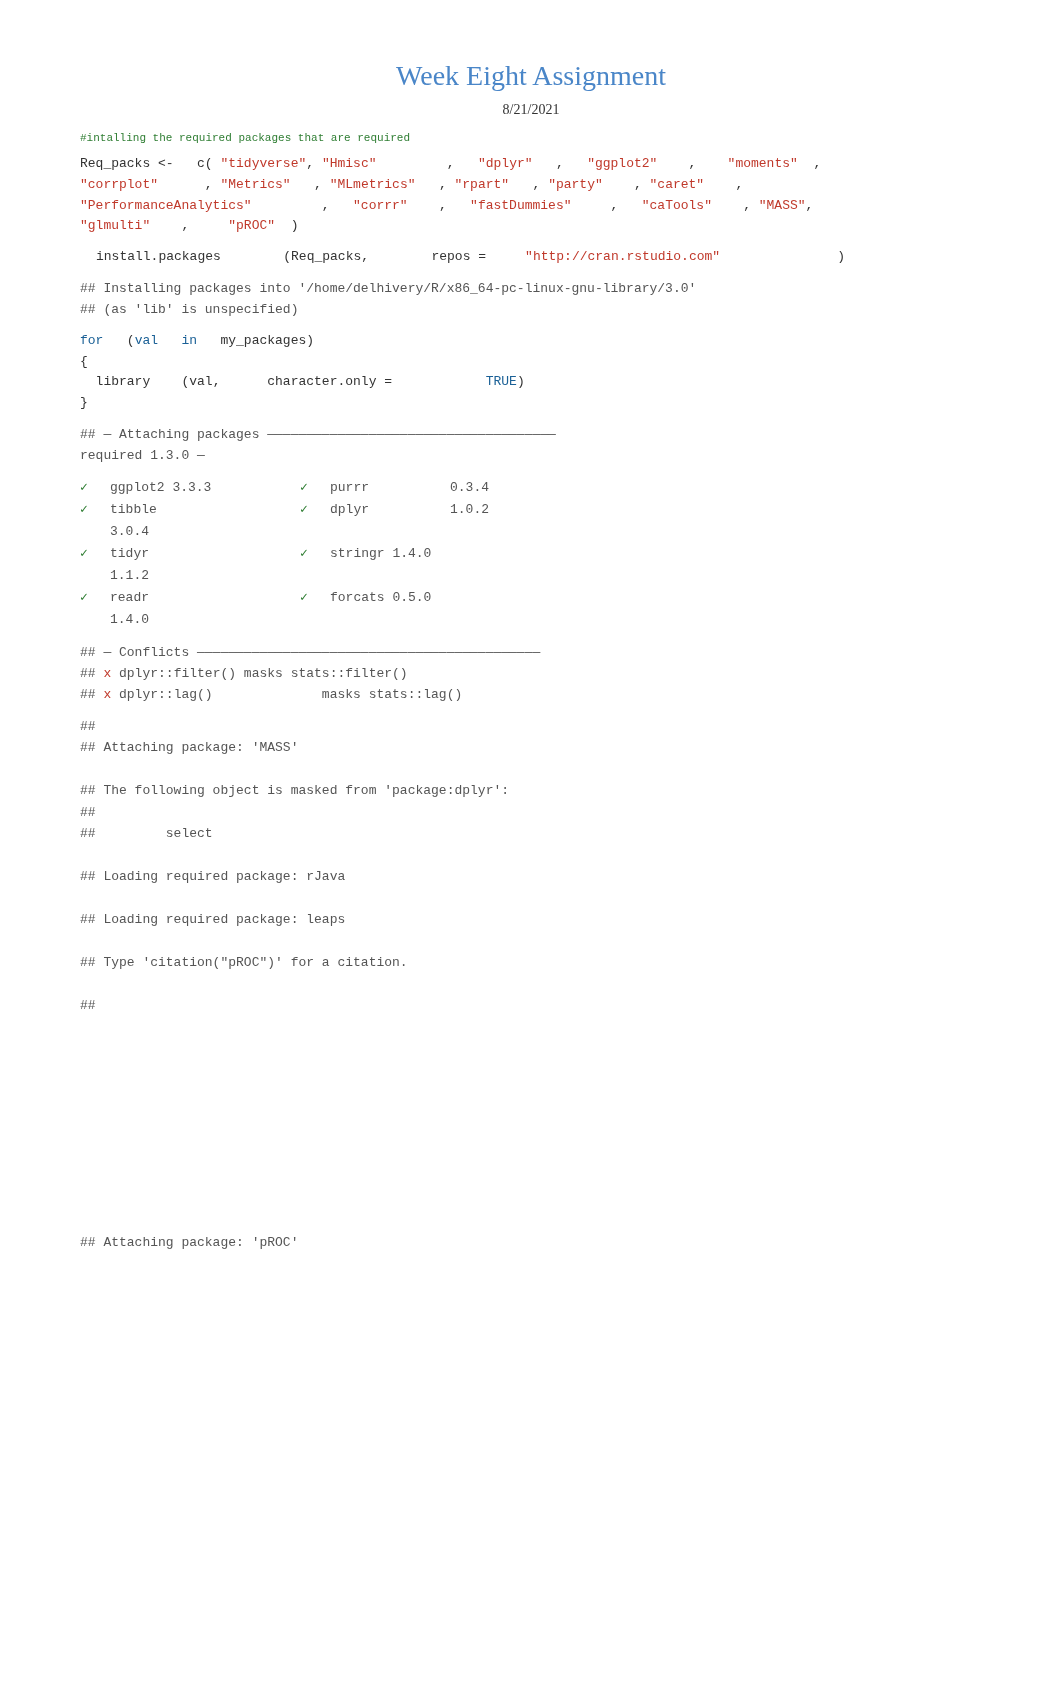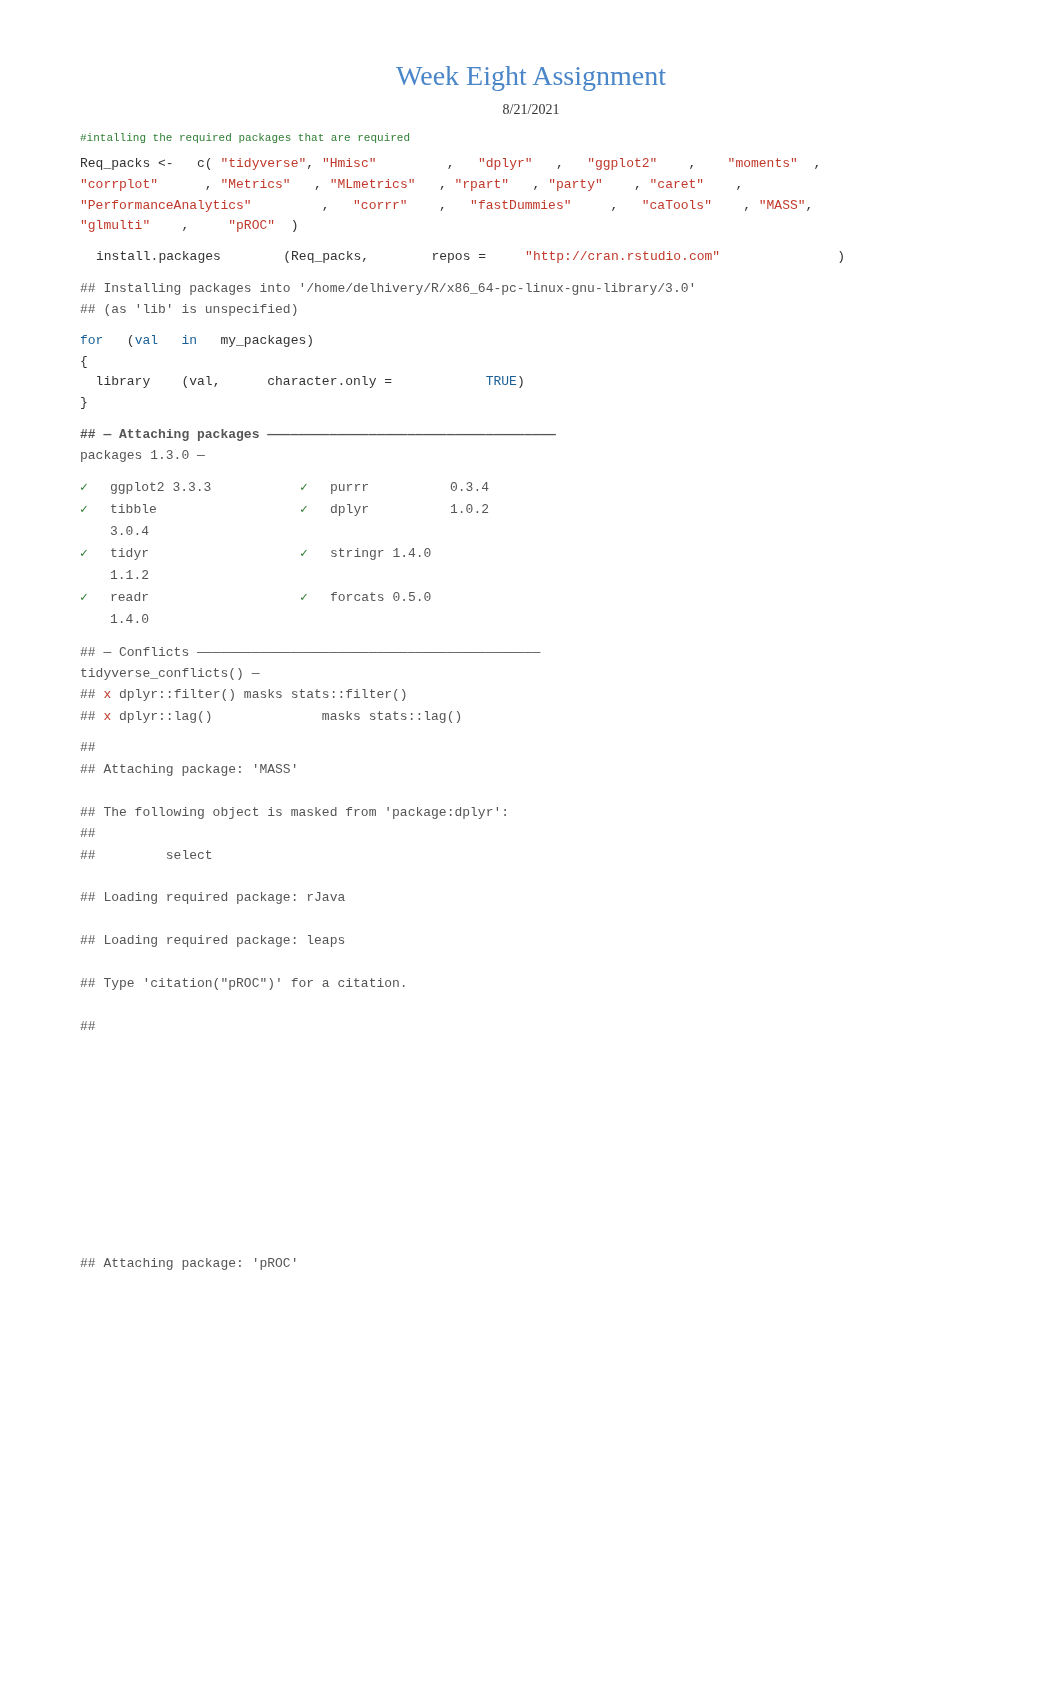"## — Attaching packages" div { font-weight: bold -> none }
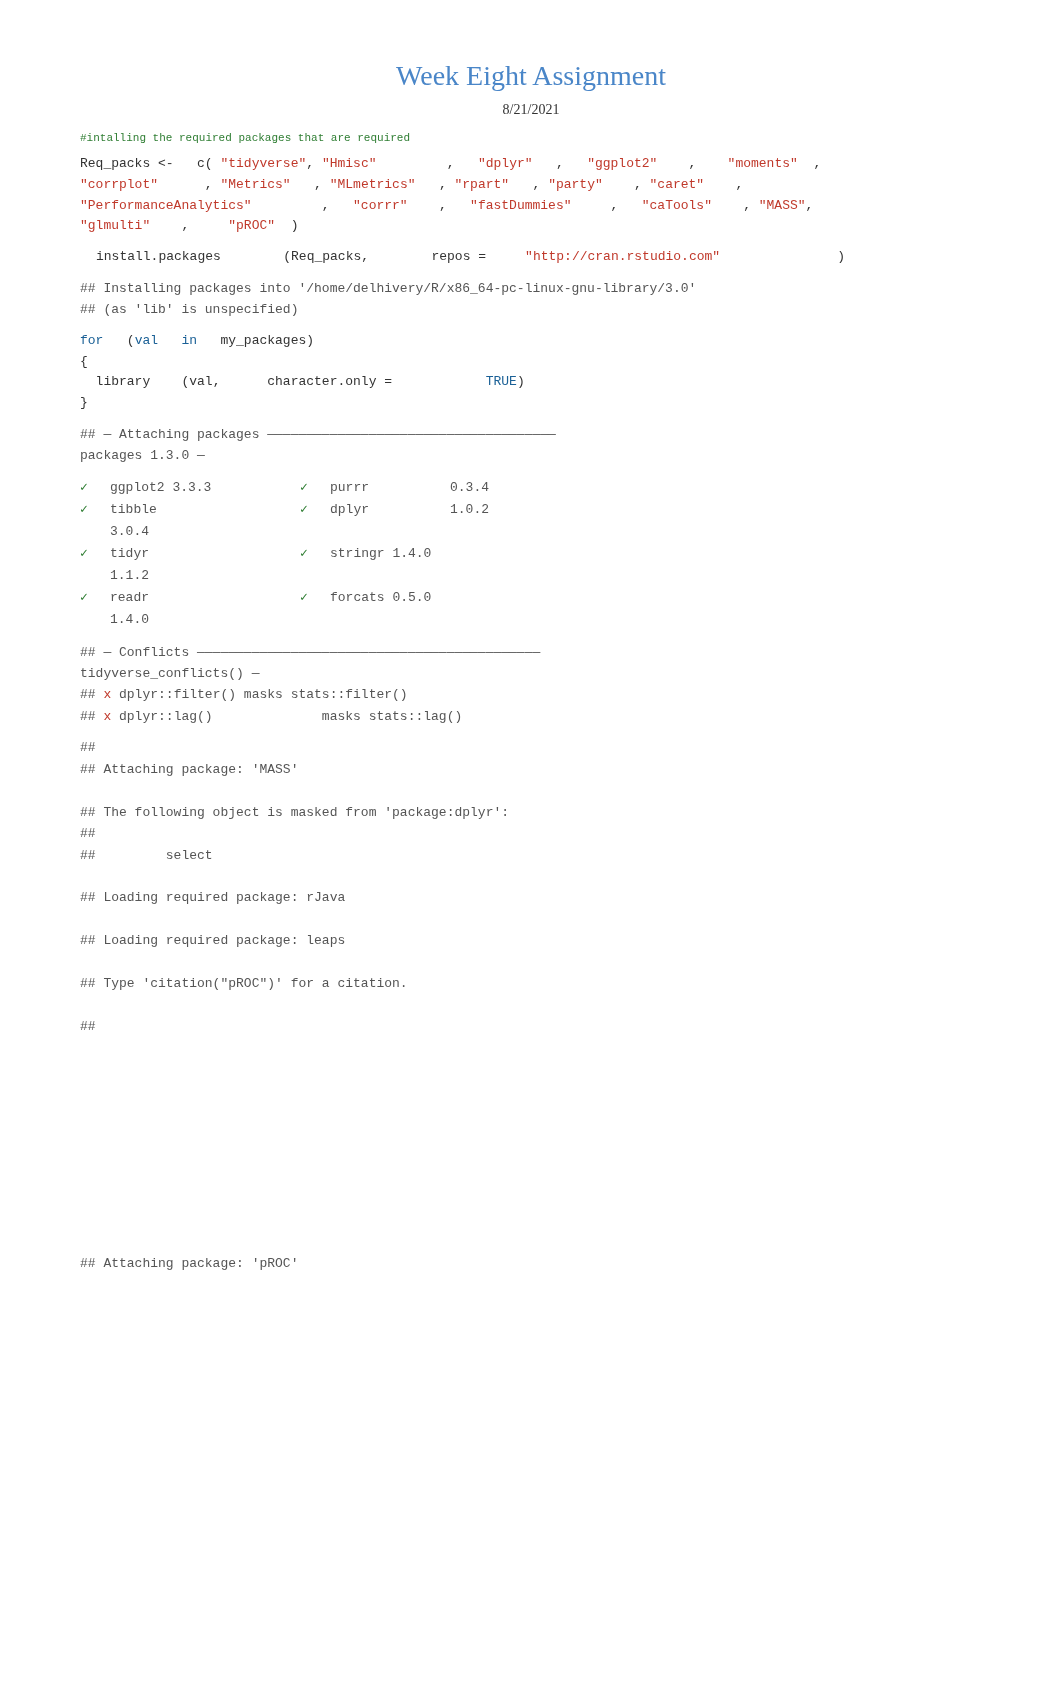"packages 1.3.0 —" div { text: packages -> required }
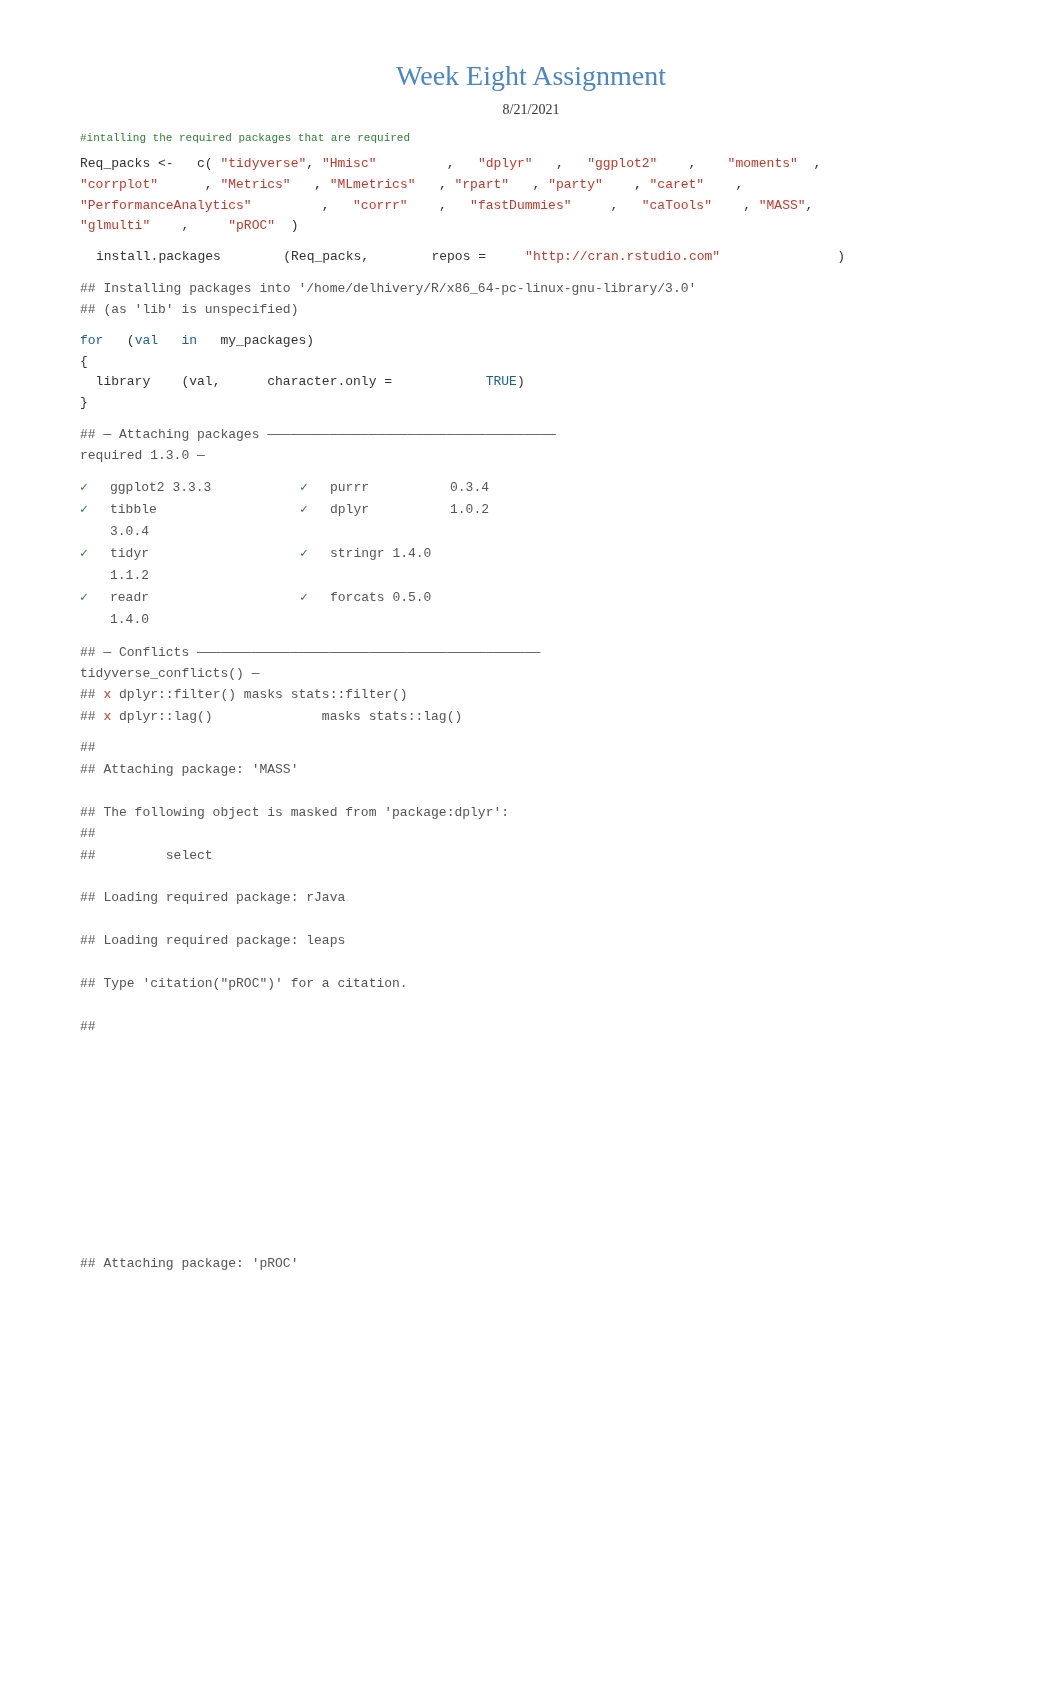"tidyverse_conflicts() —" div { html: <div>tidyverse_conflicts() —</div> -> none }
